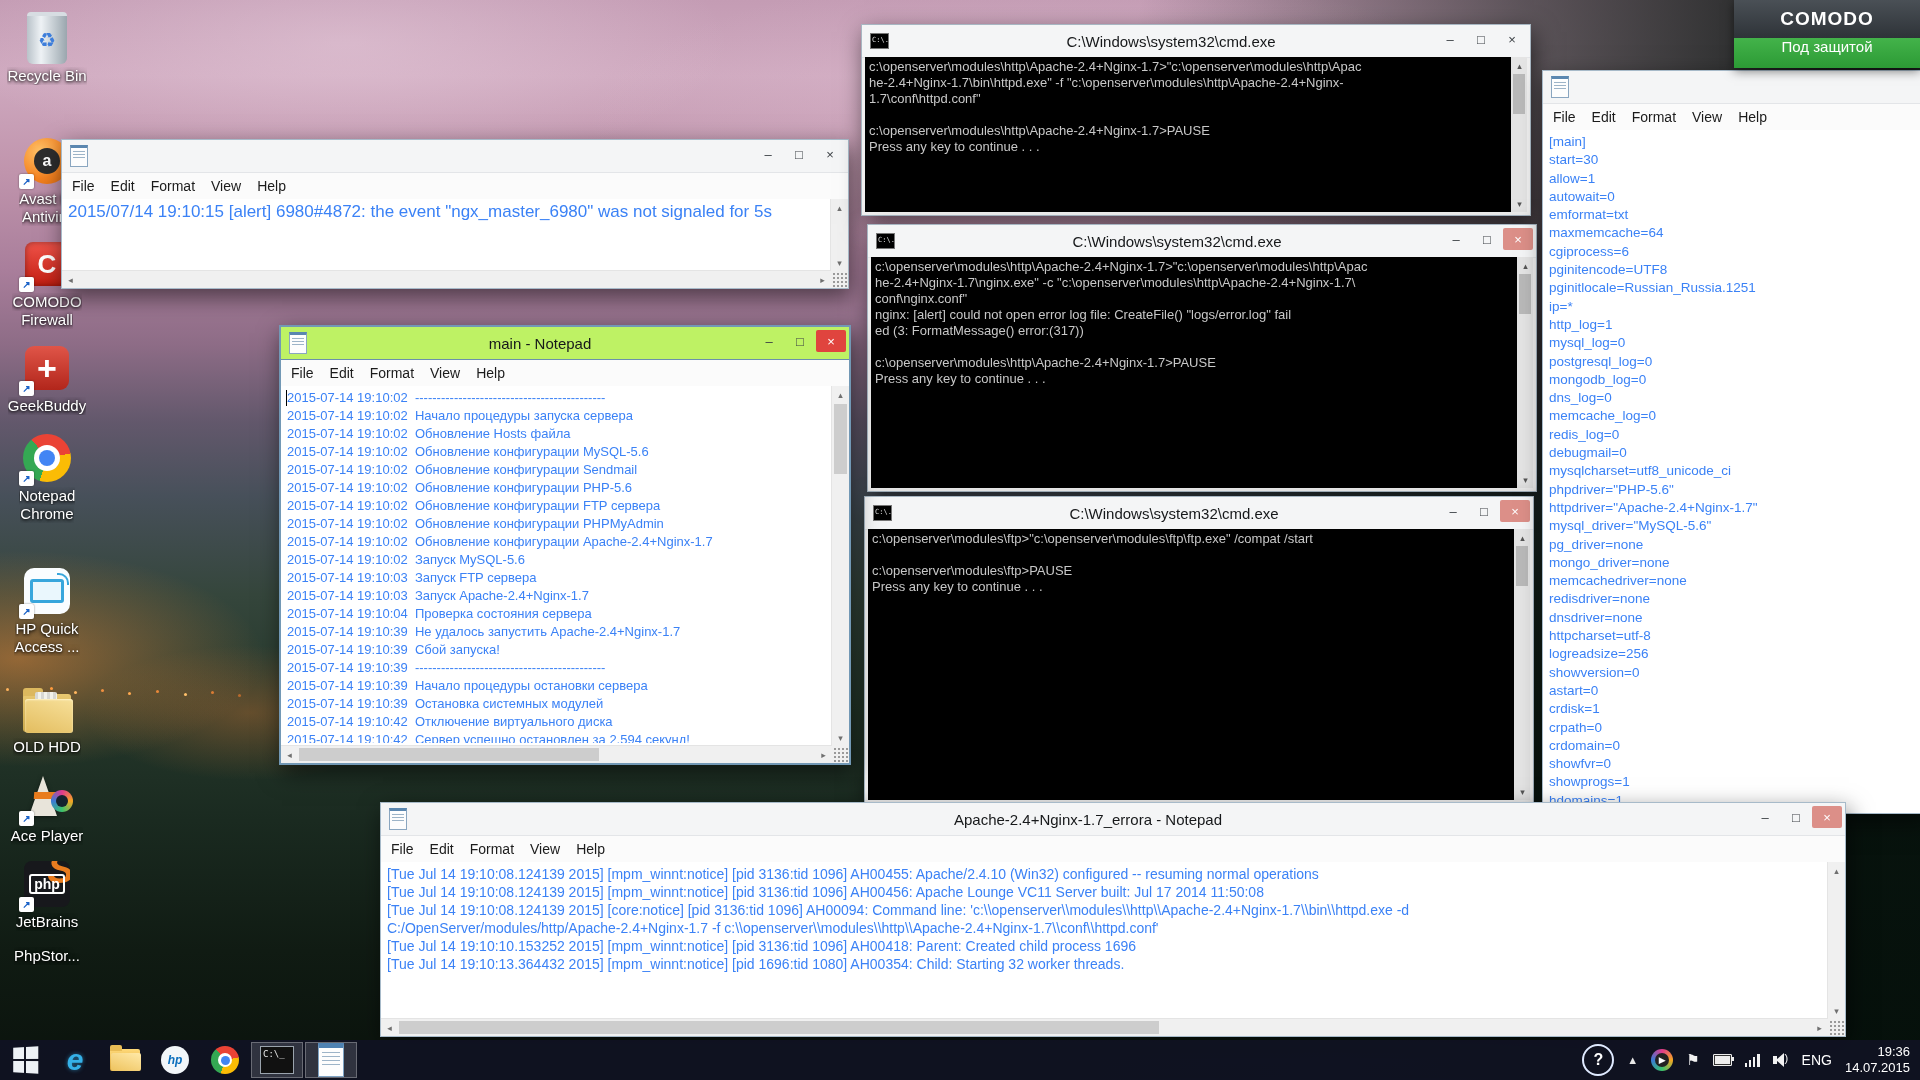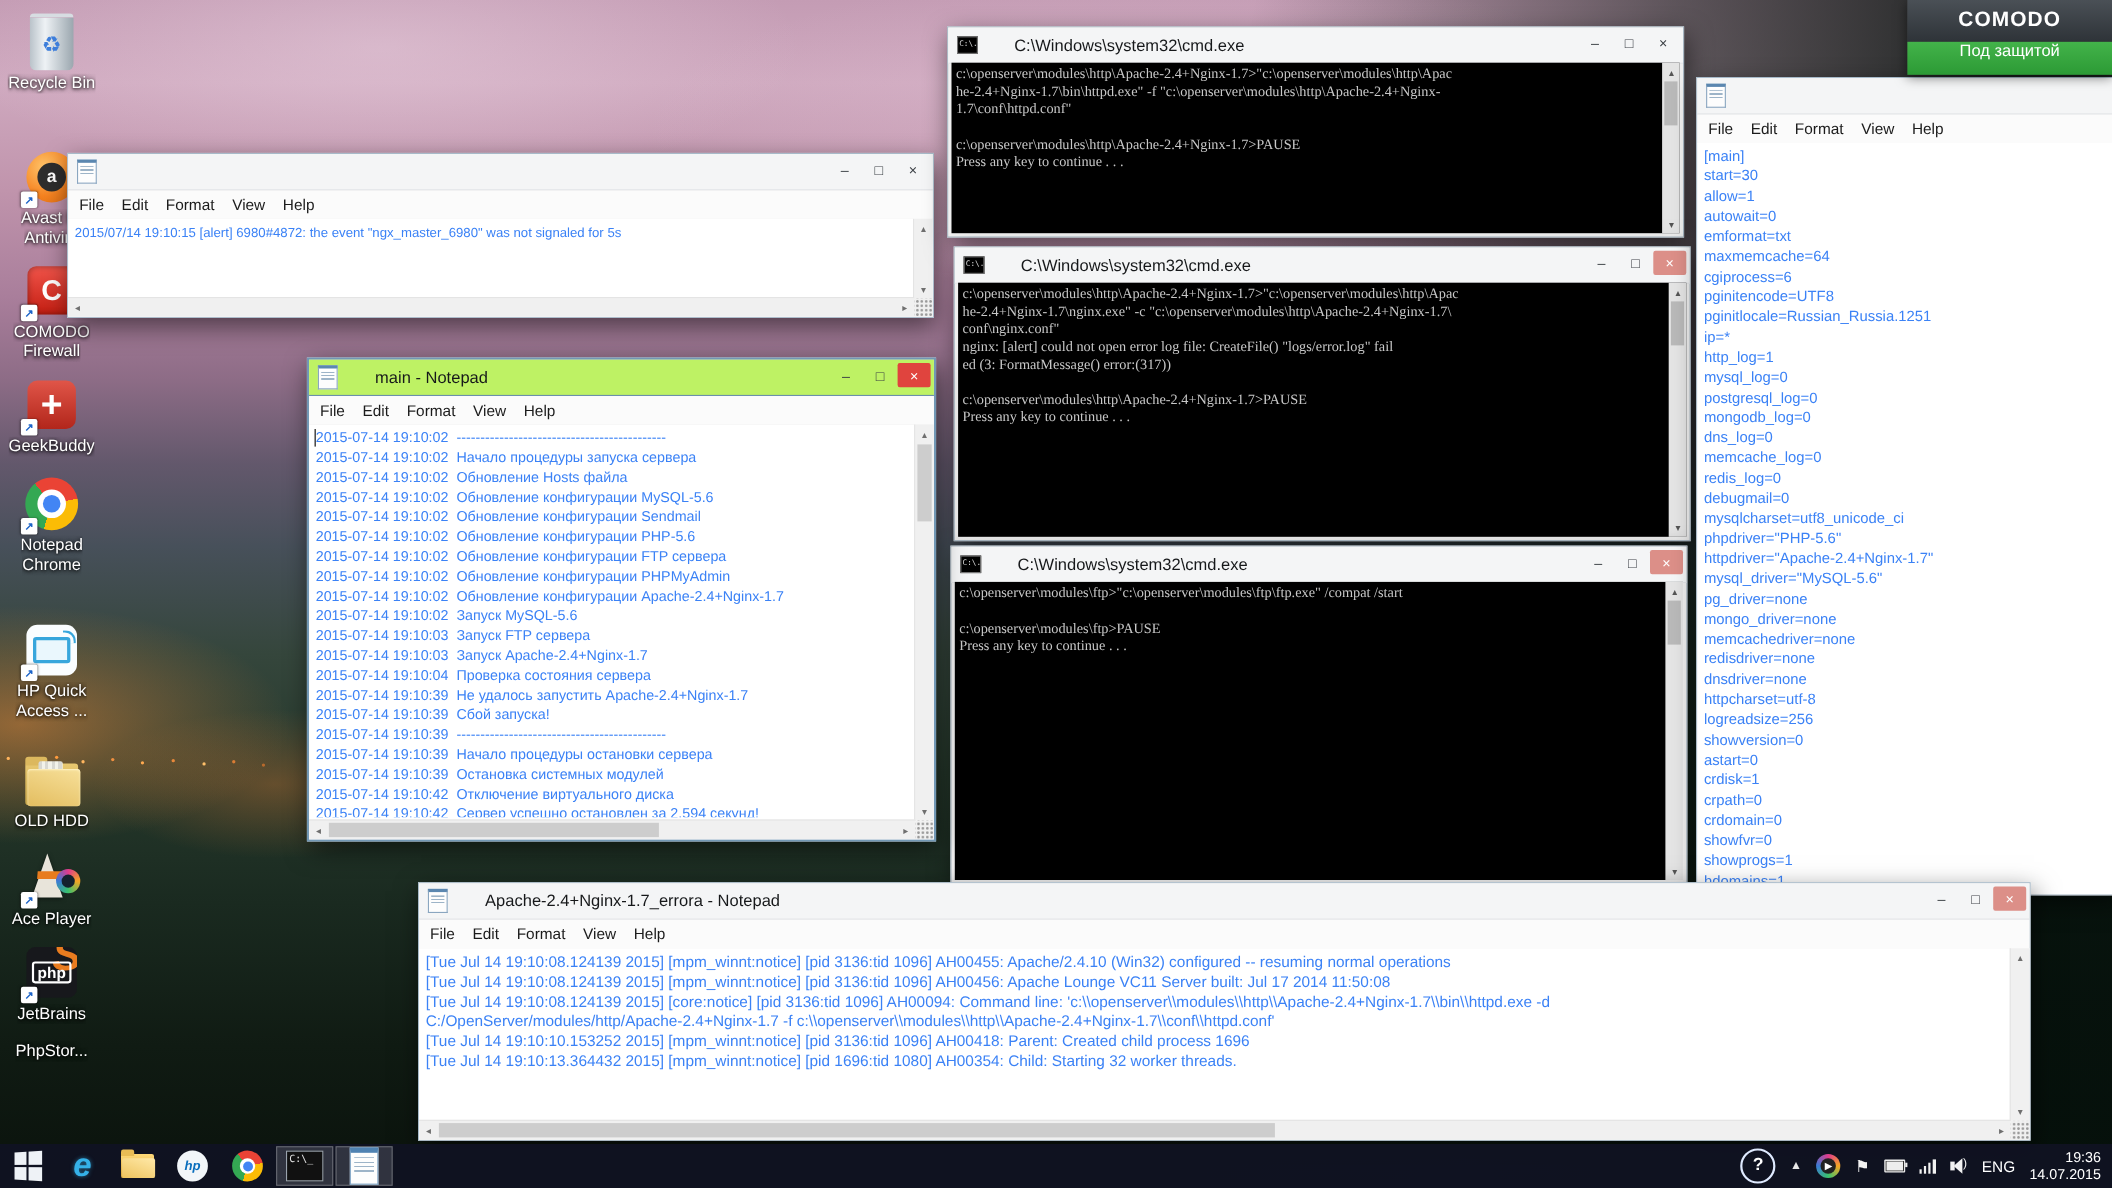"C:\Windows\system32\cmd.exe" .wtitle { text-align: none -> center }
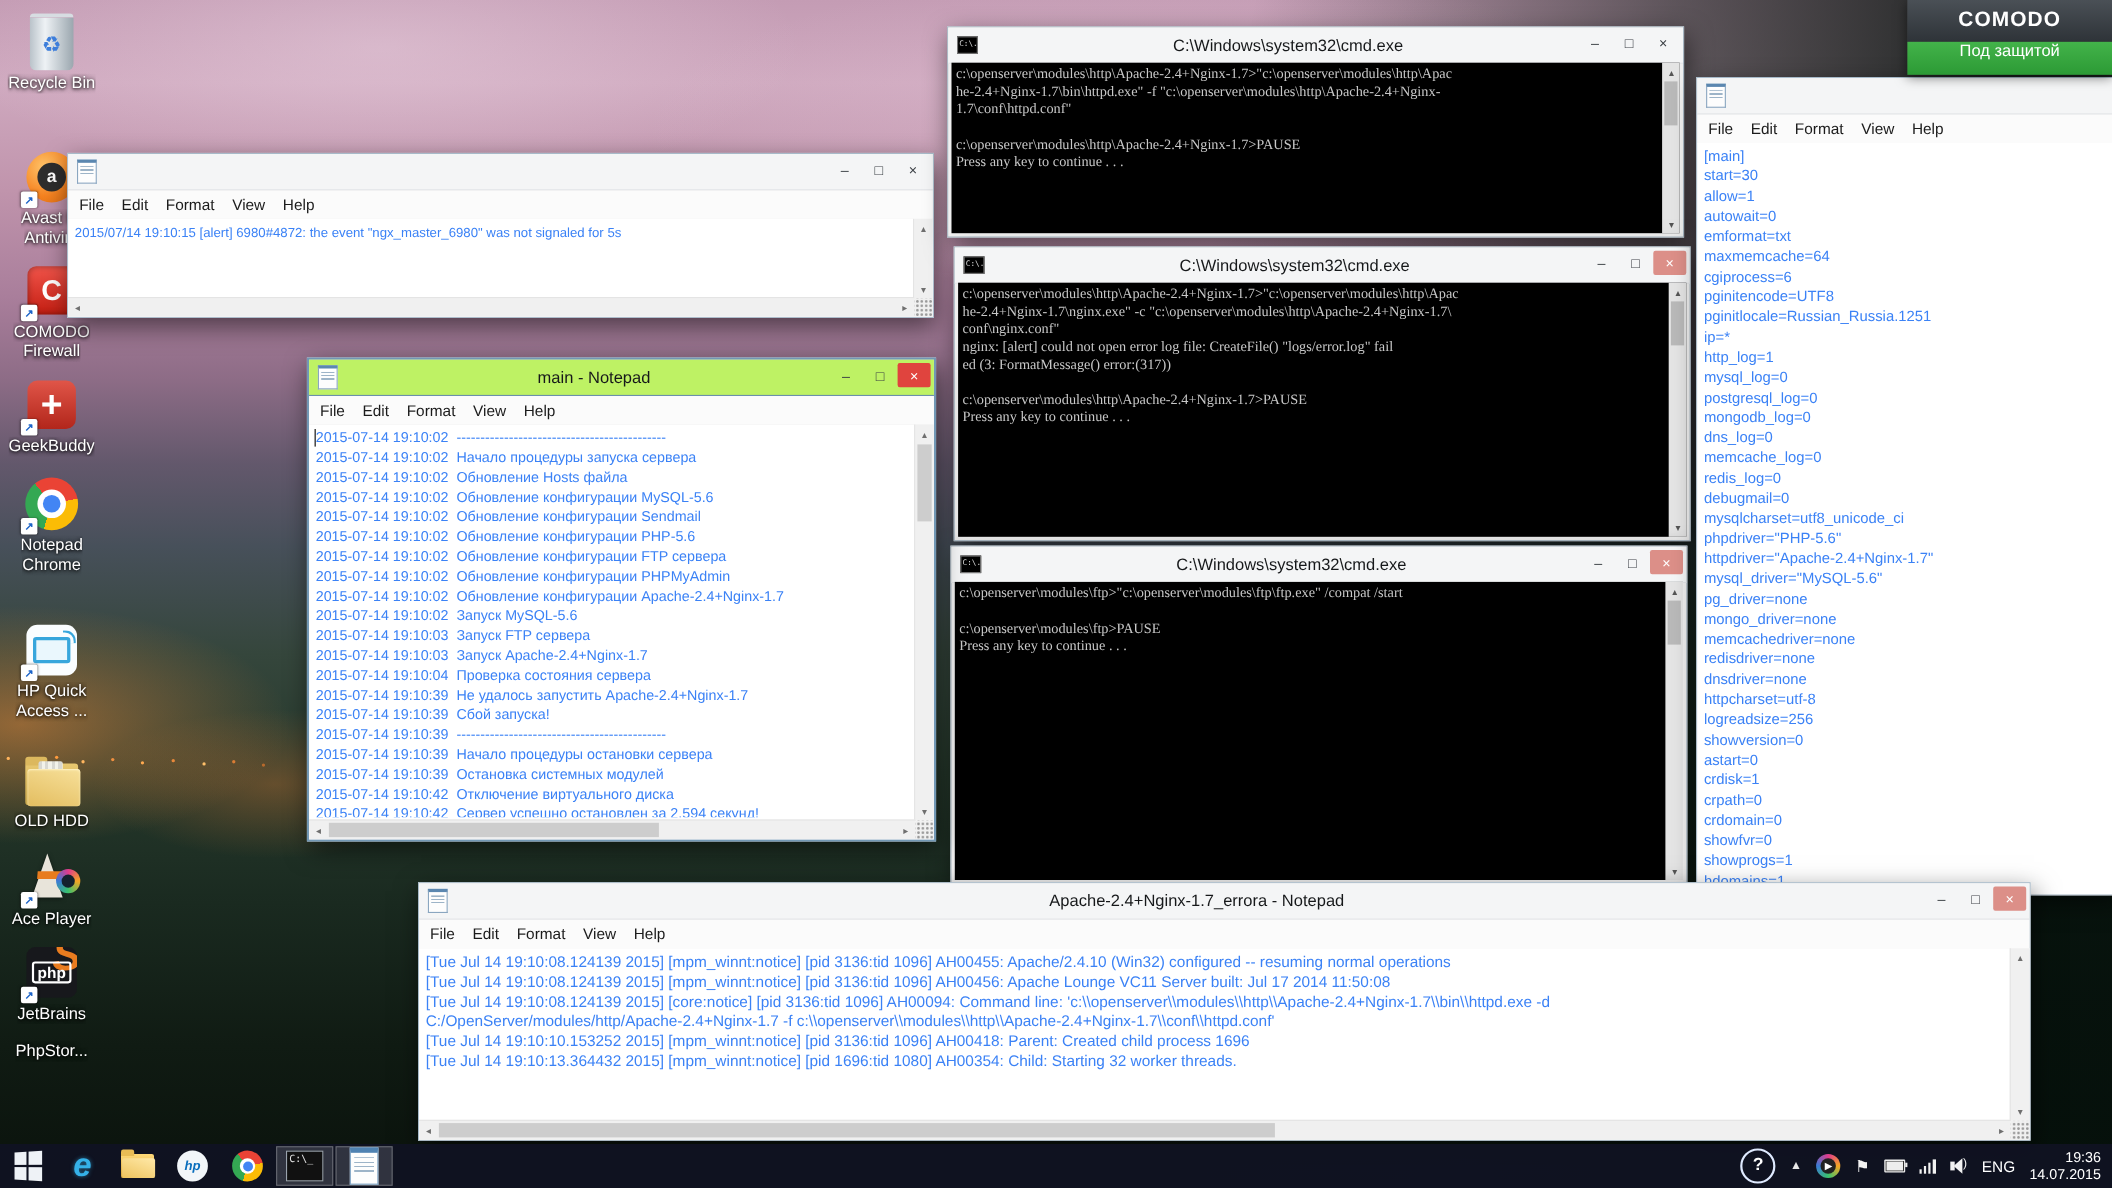"c:\openserver\modules\http\Apache-2.4+Ng" .cmdtext { font-family: Liberation Serif, serif -> Liberation Sans, sans-serif }
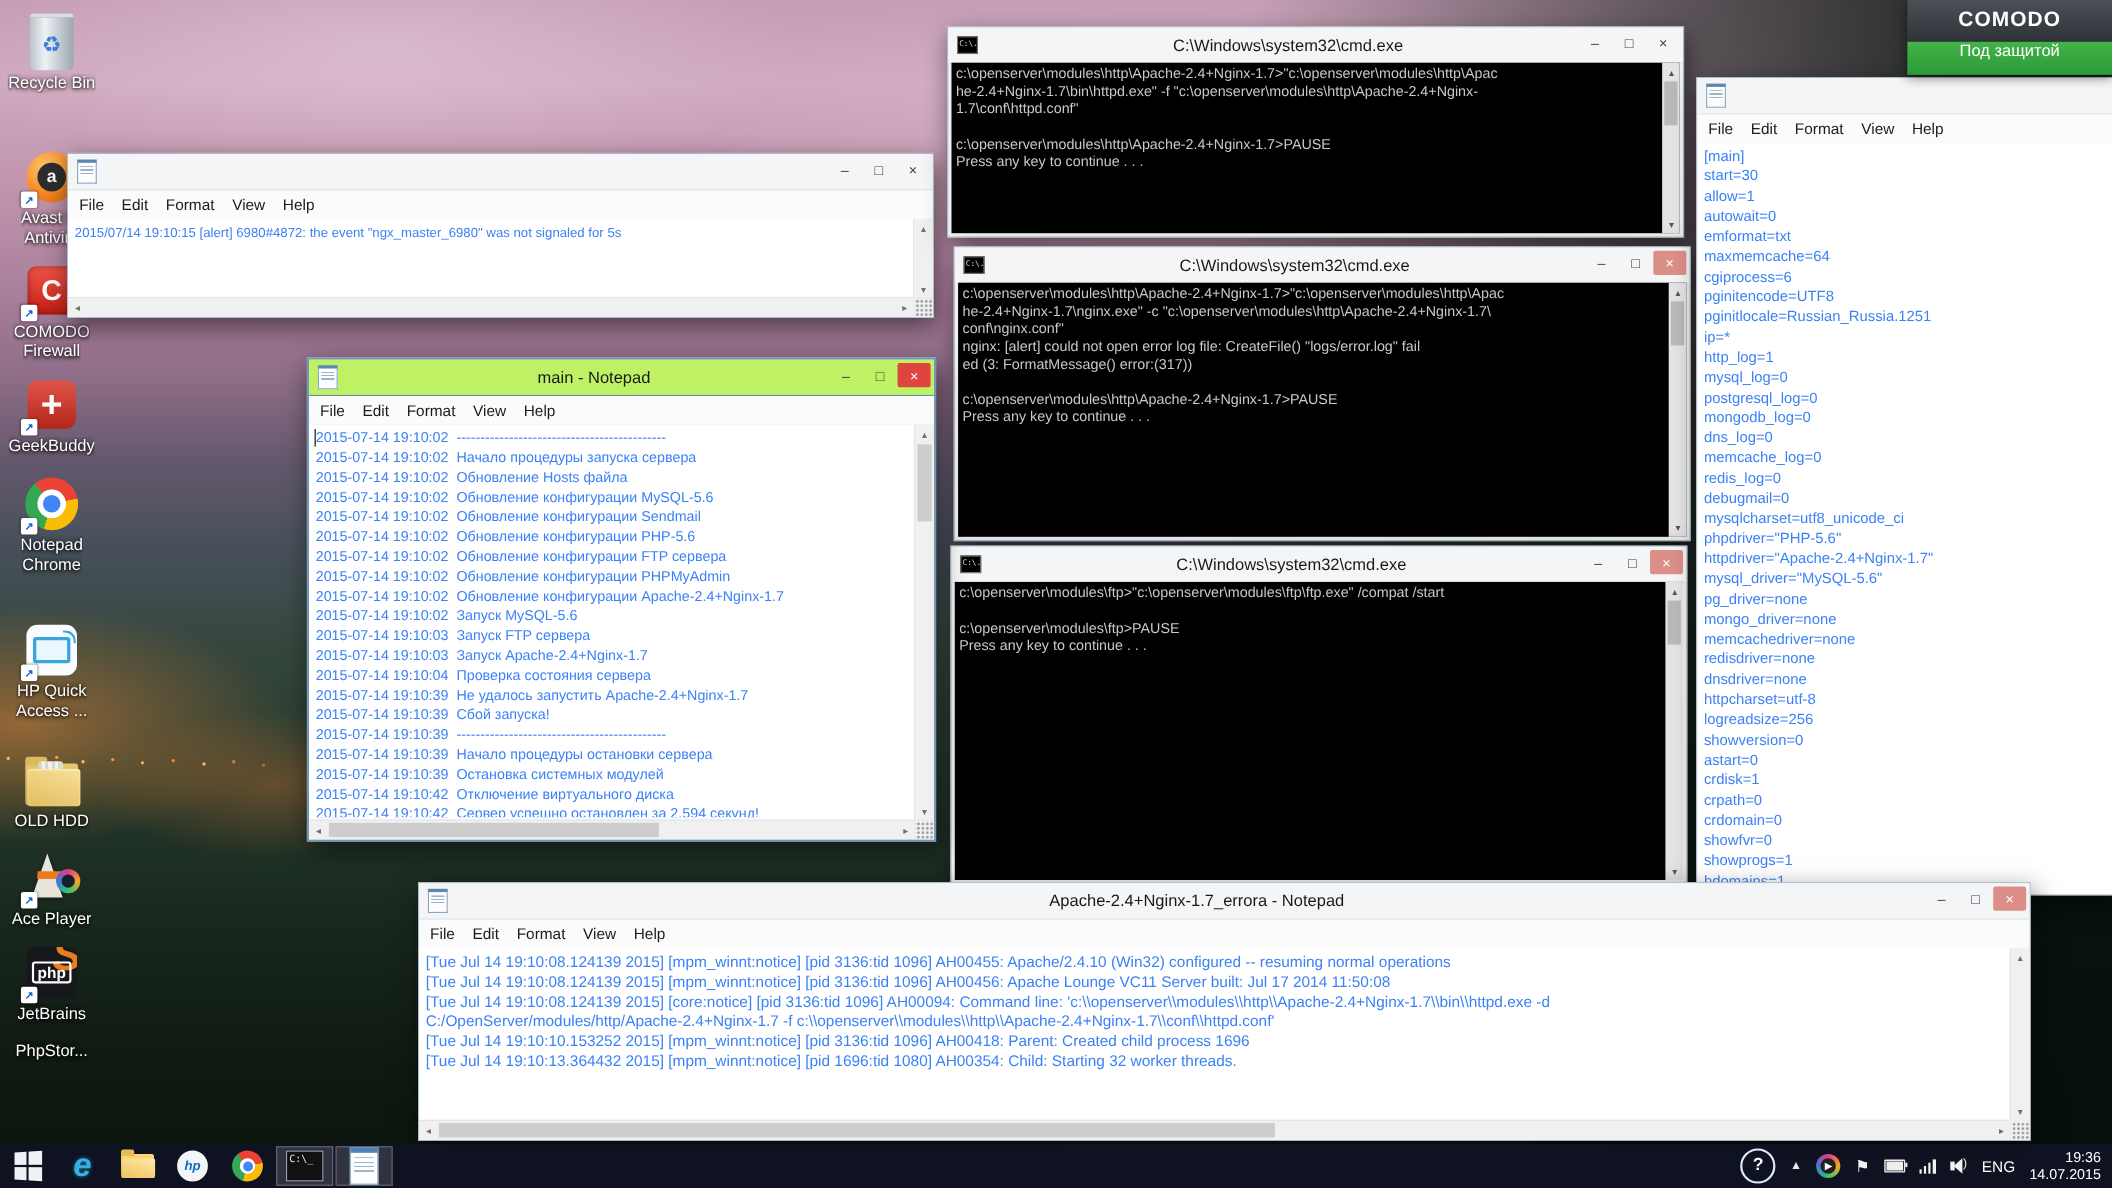"2015/07/14 19:10:15 [alert] 6980#4872:" .t-error { font-size: 12px -> 17px }
